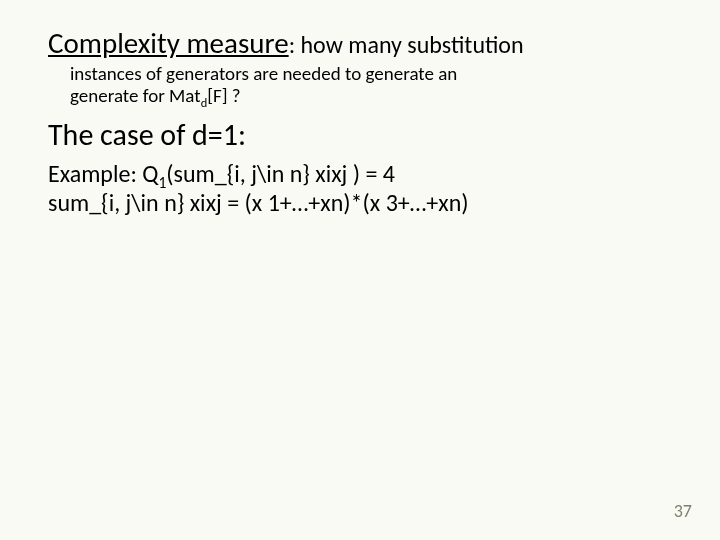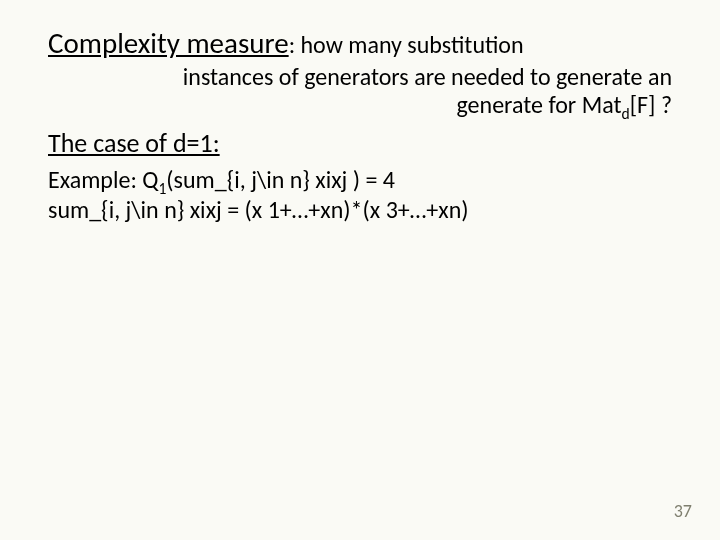"instances of generators are needed" .cont { font-size: 24px -> 19px; text-align: right -> none }
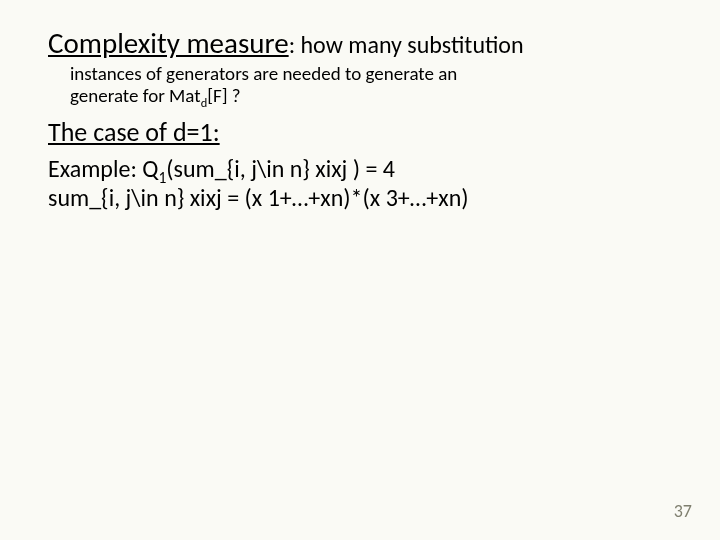"The case of d=1:" .h2 { font-size: 26px -> 30px; text-decoration: underline -> none }
